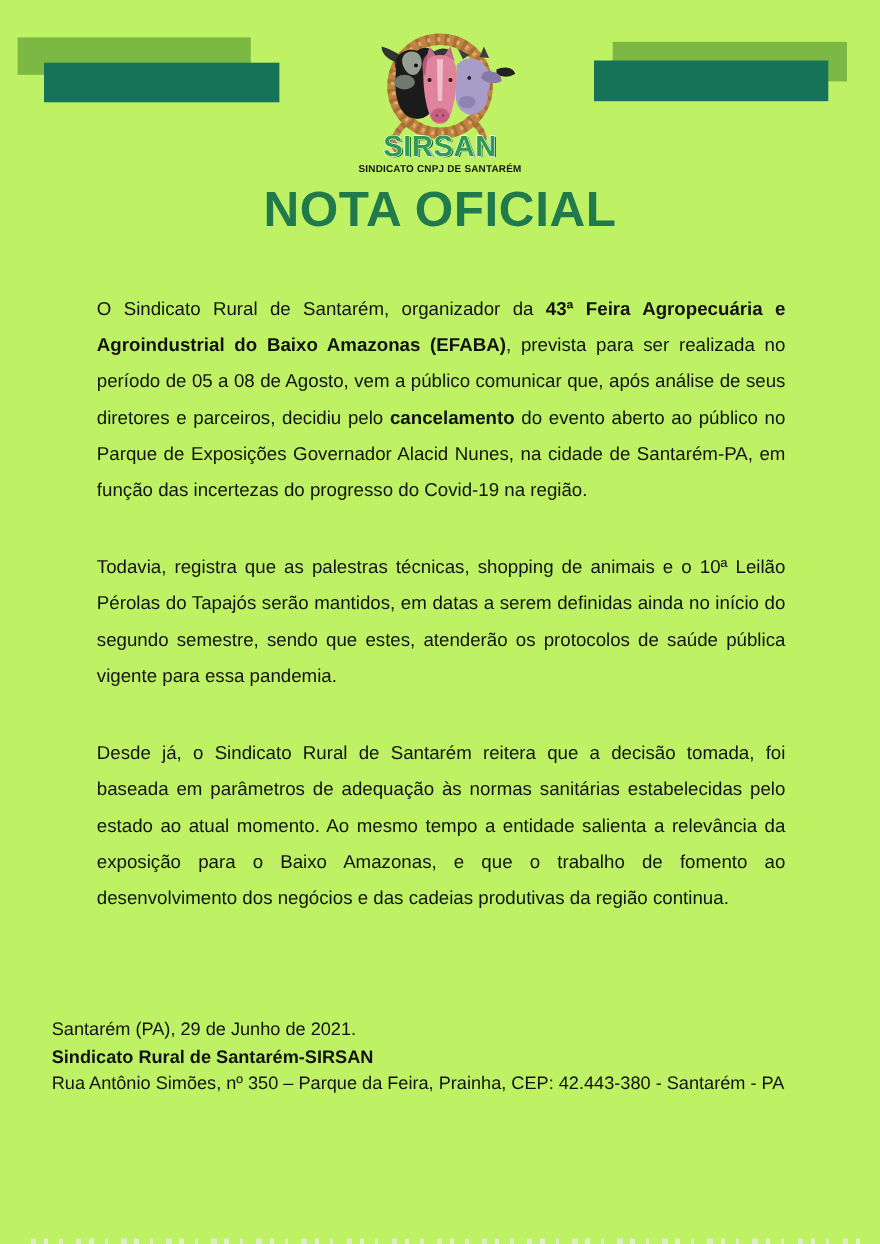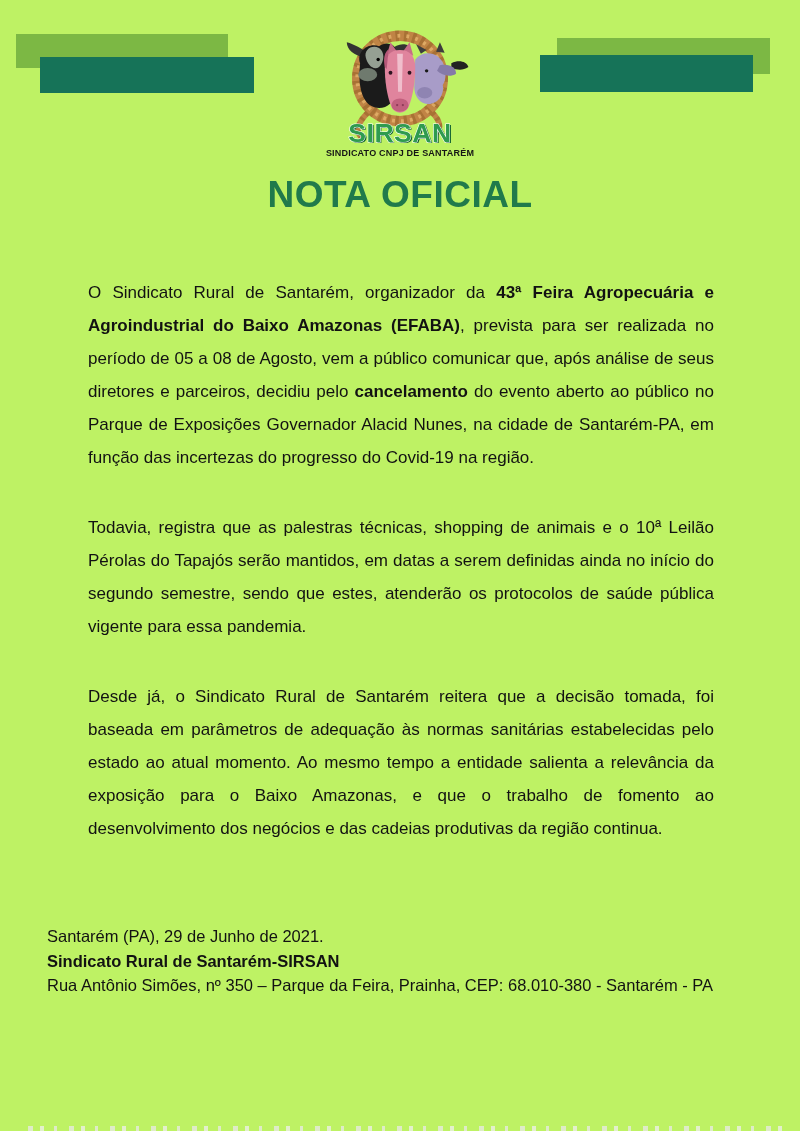"NOTA OFICIAL" .title { font-size: 37px -> 45px; top: 174px -> 164px }
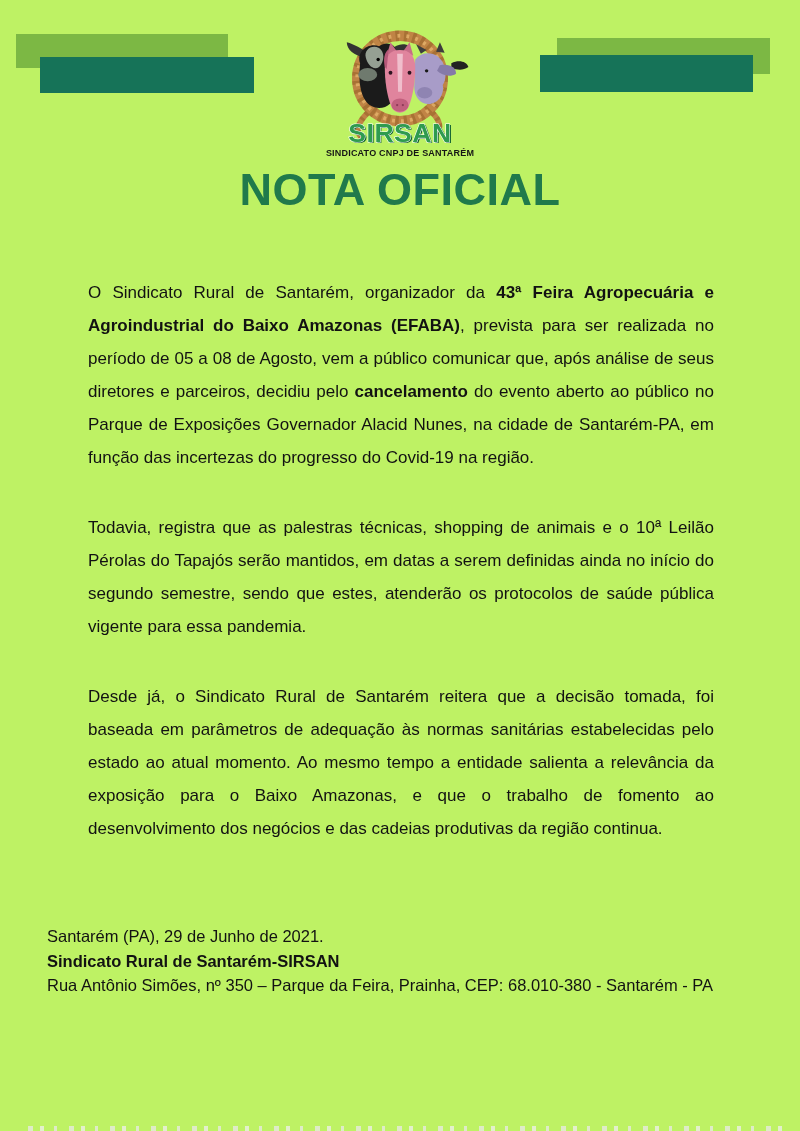"O Sindicato Rural de Santarém," .body { top: 276px -> 264px }
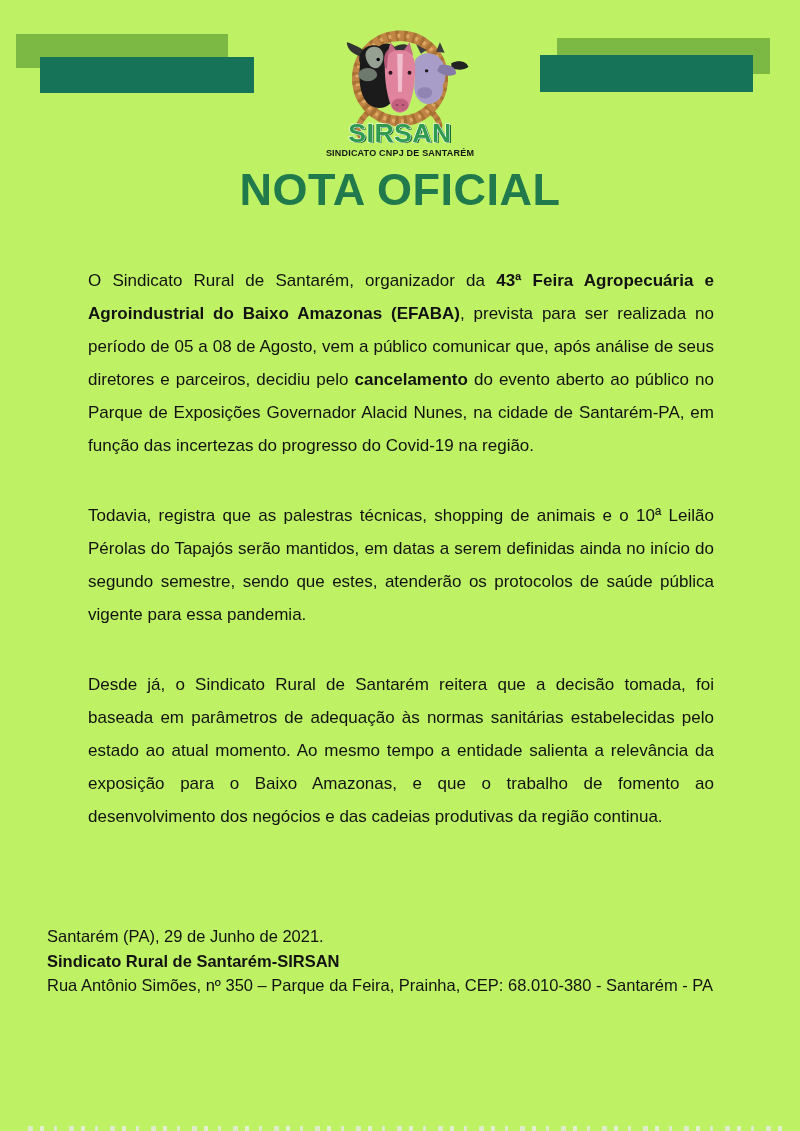"Rua Antônio Simões, nº 350" div { text: 68.010-380 -> 42.443-380 }
